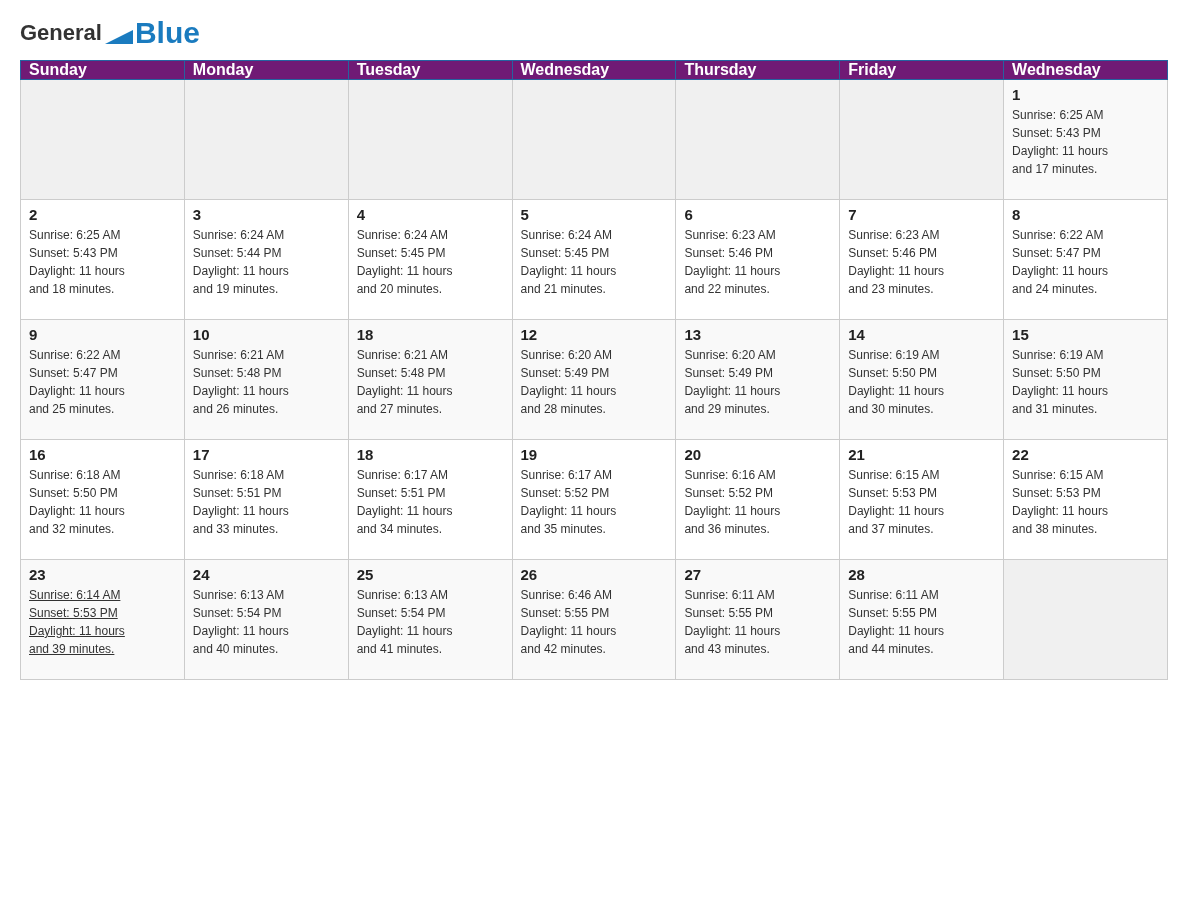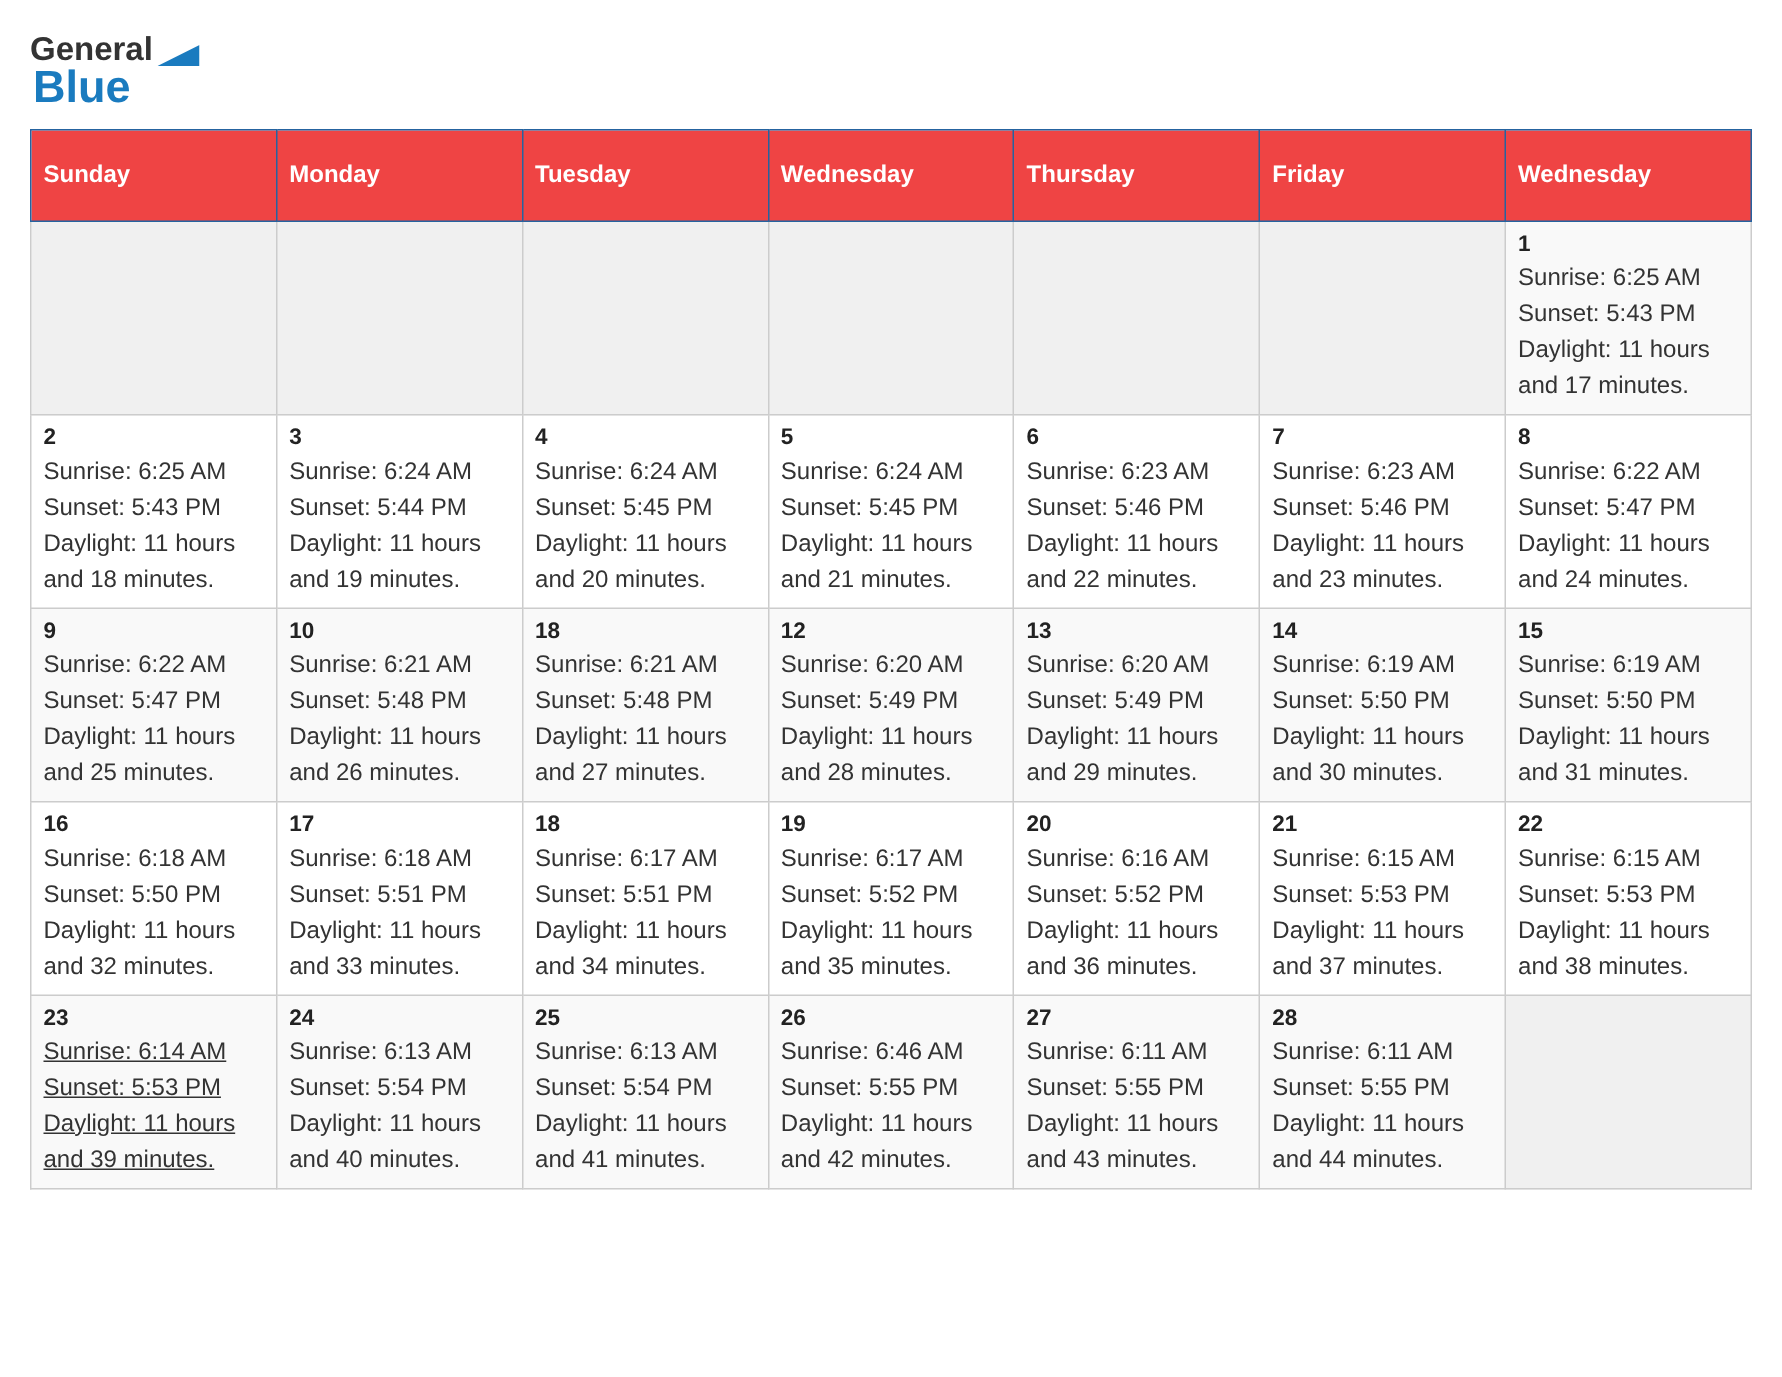"General" div { flex-direction: column -> none }
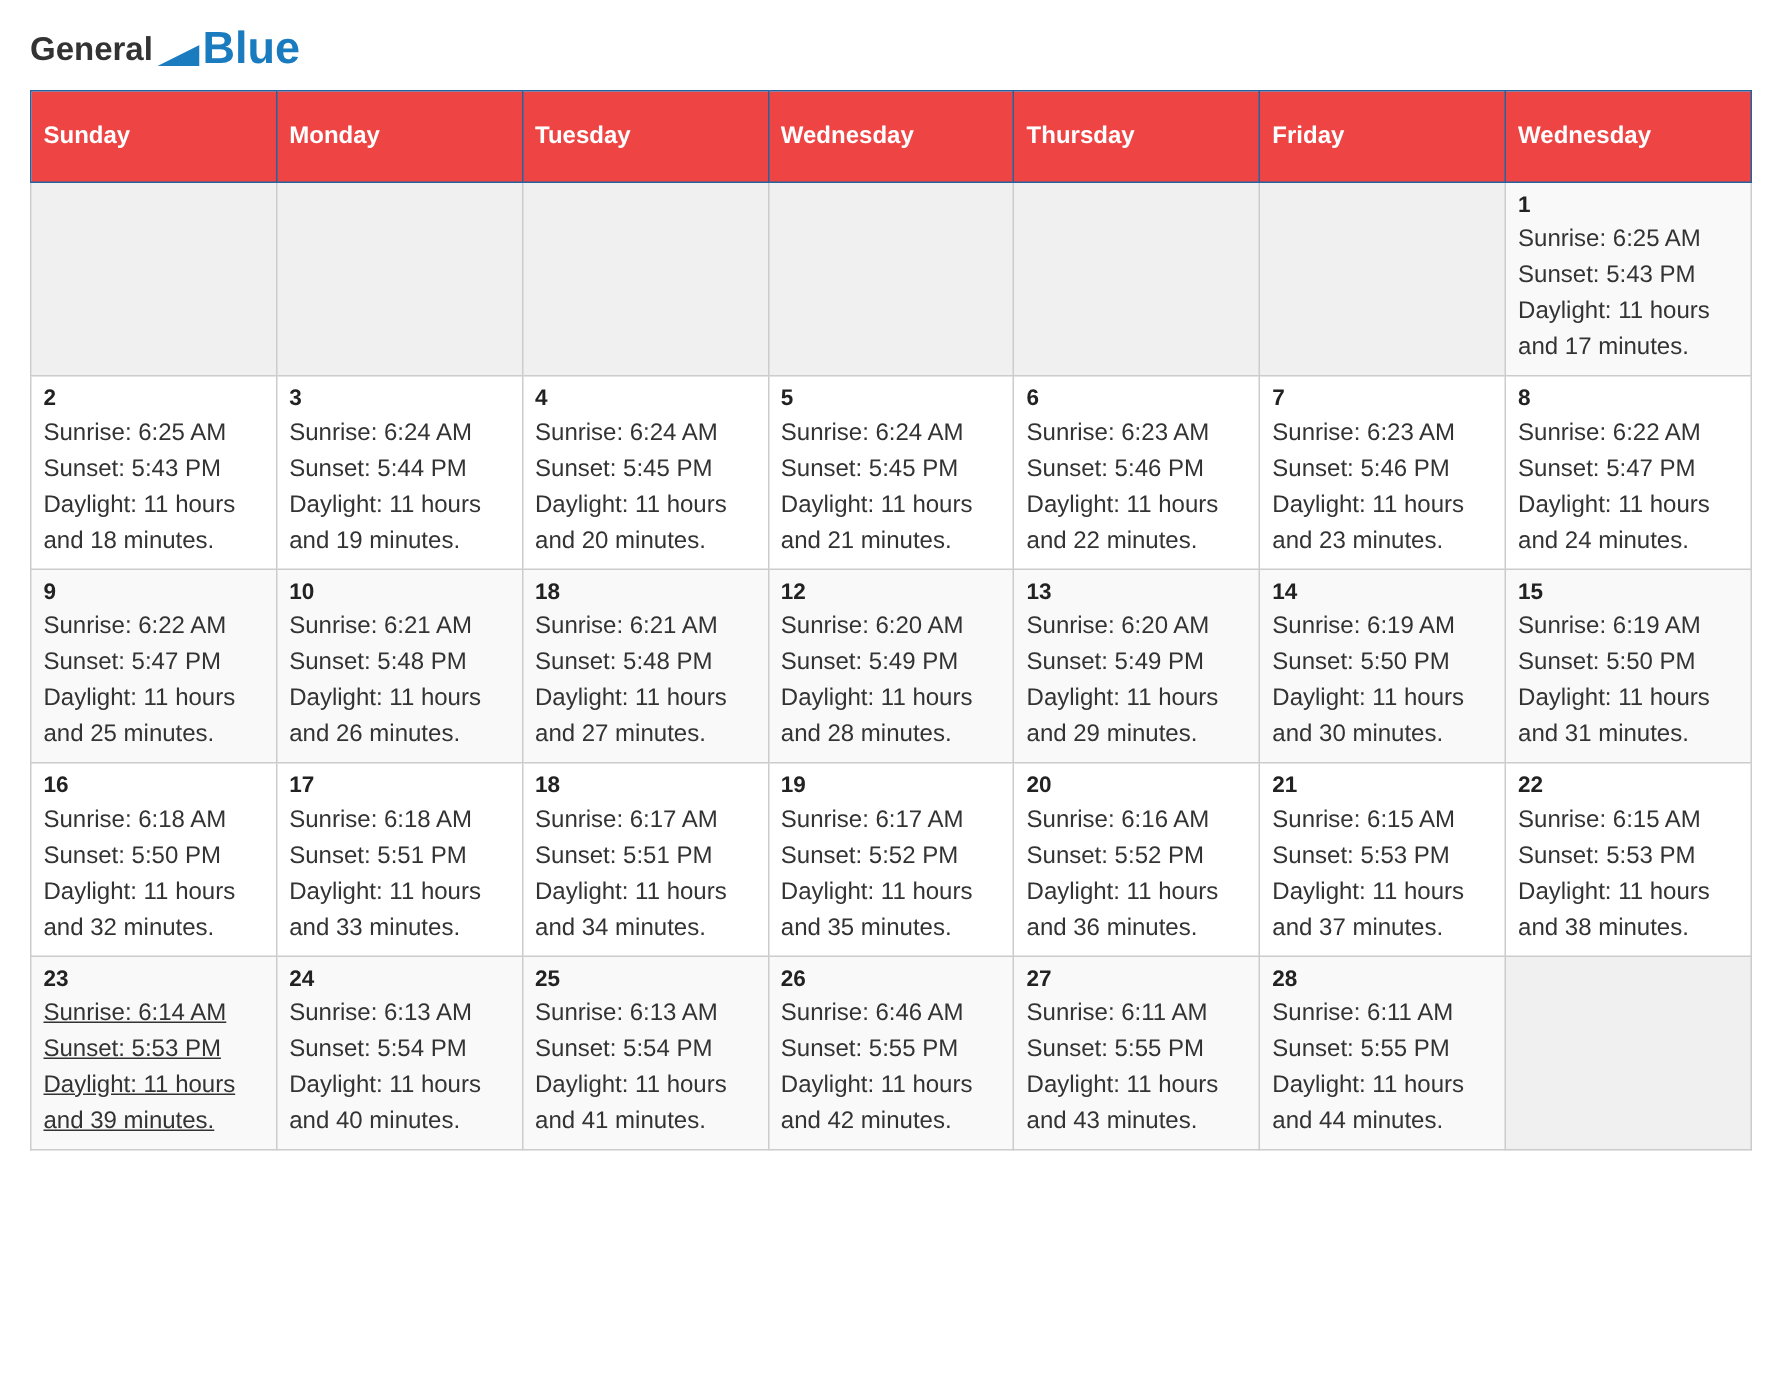"Sunday" .calendar th { background-color: #ef4444 -> #701a75; padding: 21px 8px -> 0 8px }
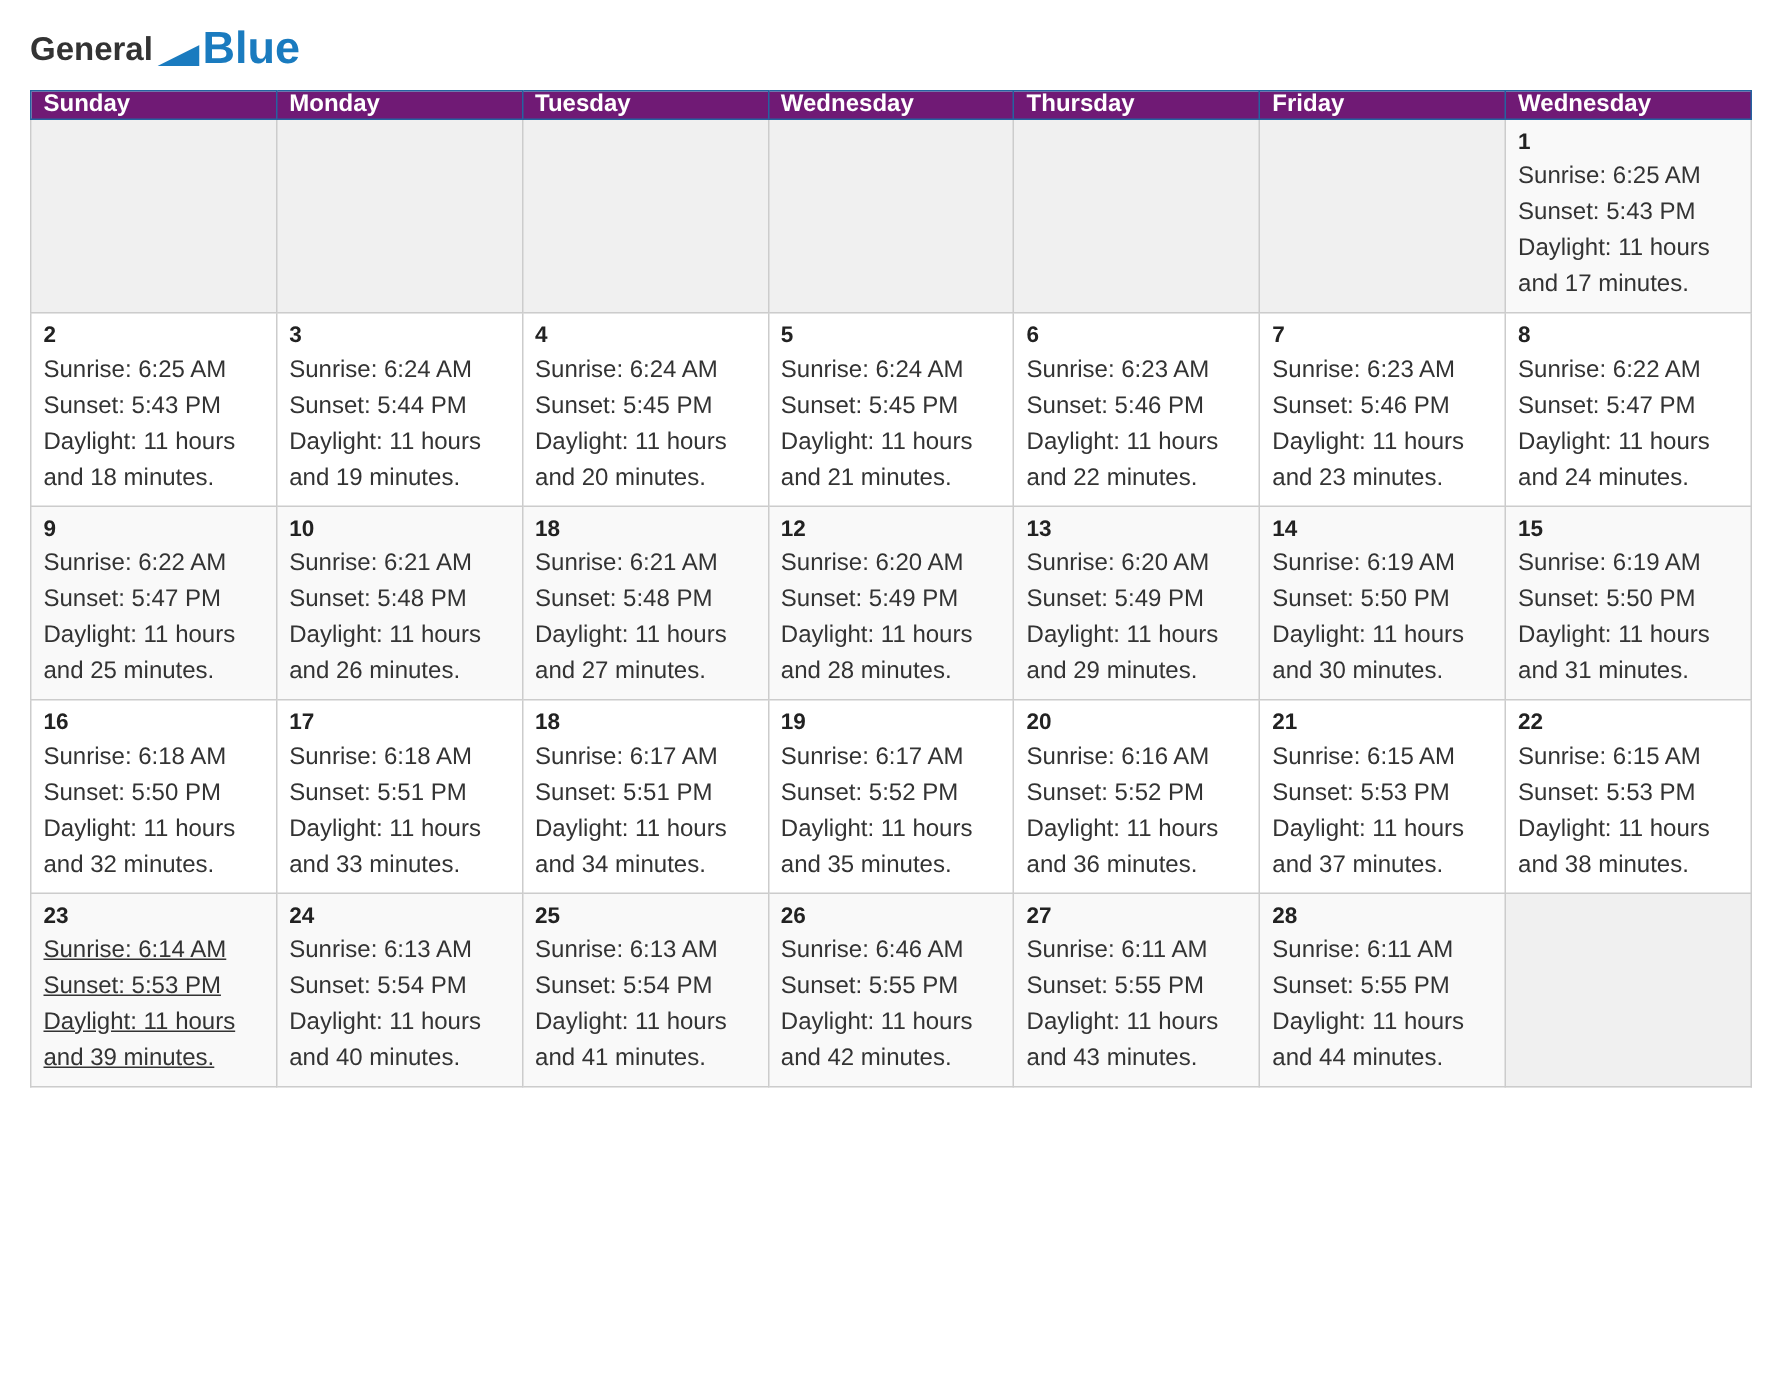"Sunrise: 6:25 AM" .day-info { font-size: 16px -> 12px }
